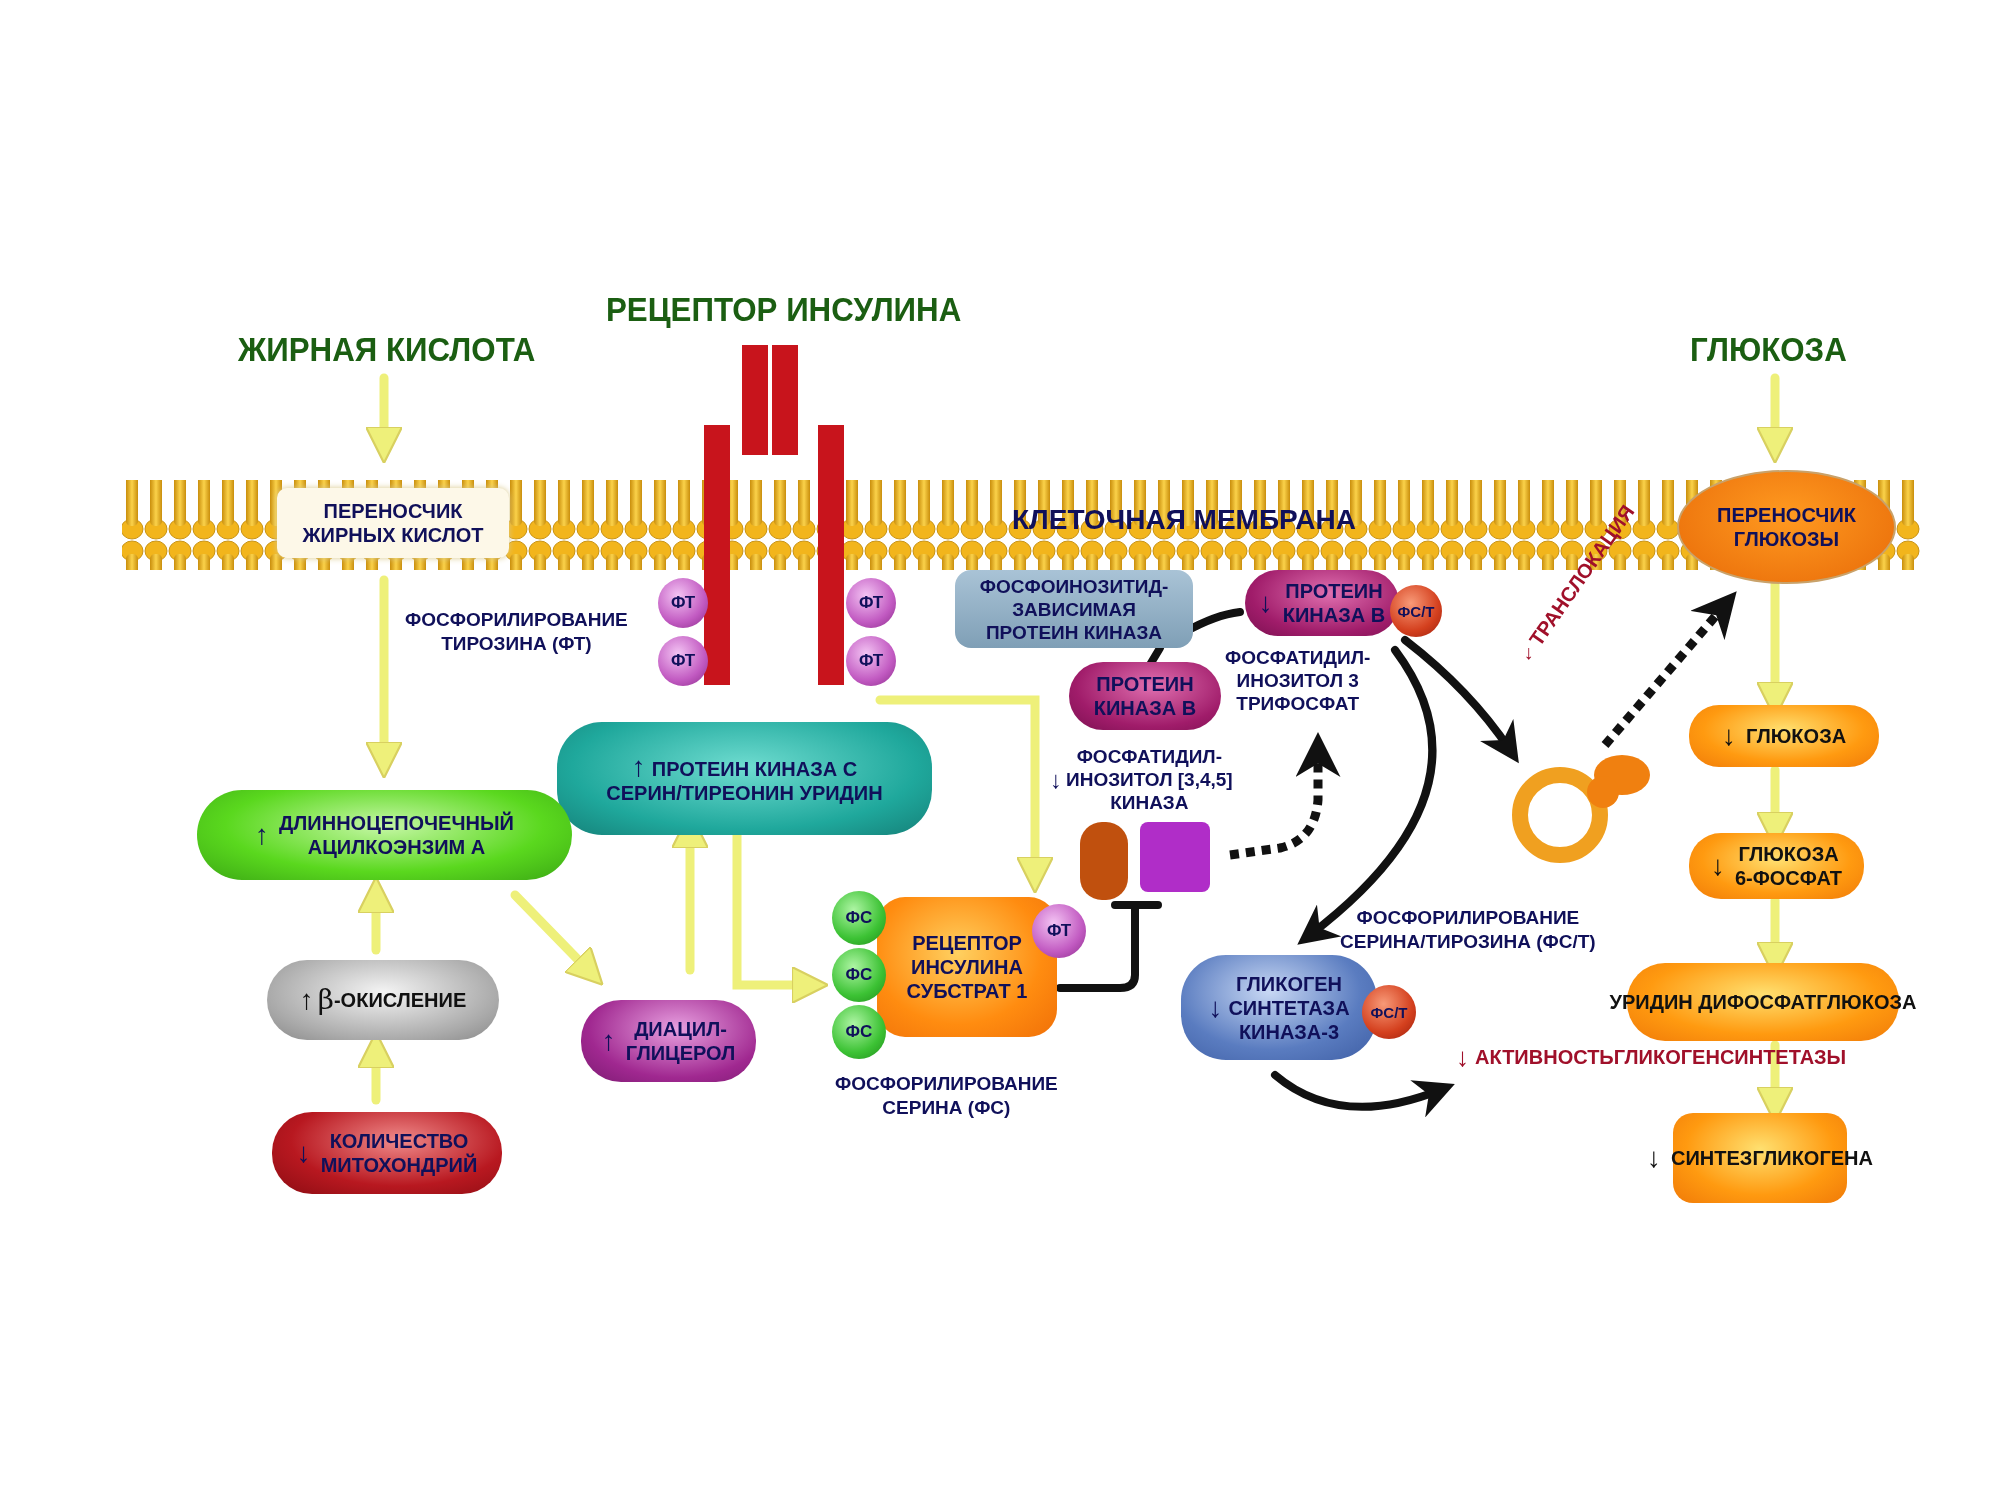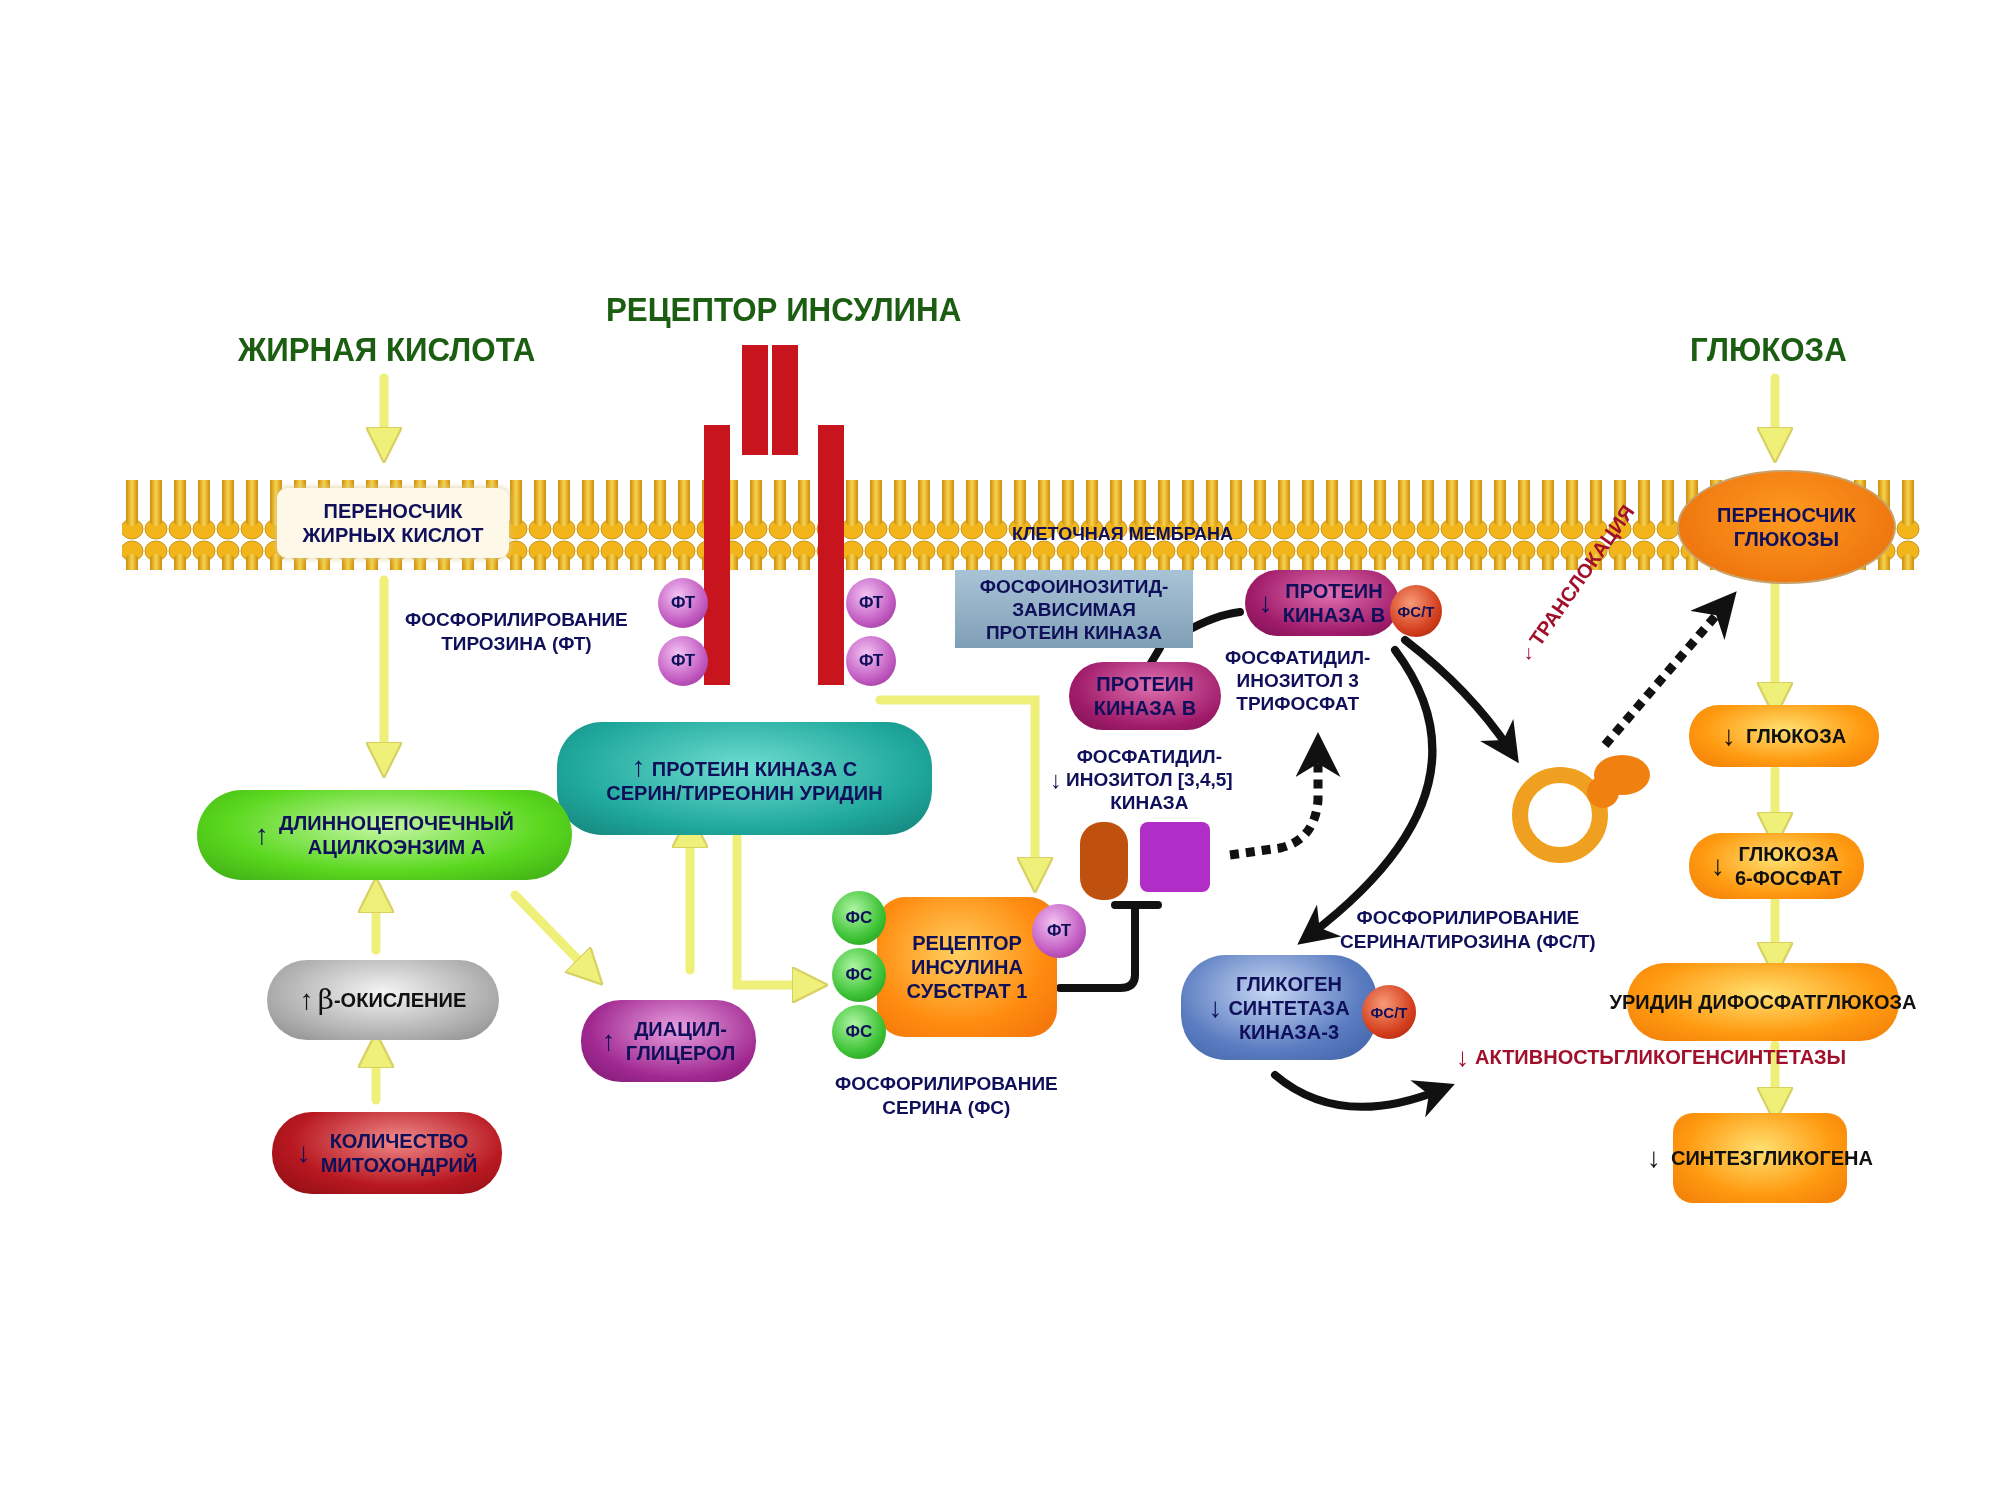"КЛЕТОЧНАЯ МЕМБРАНА" div.abs { font-size: 18px -> 28px; margin-top: 20px -> none }
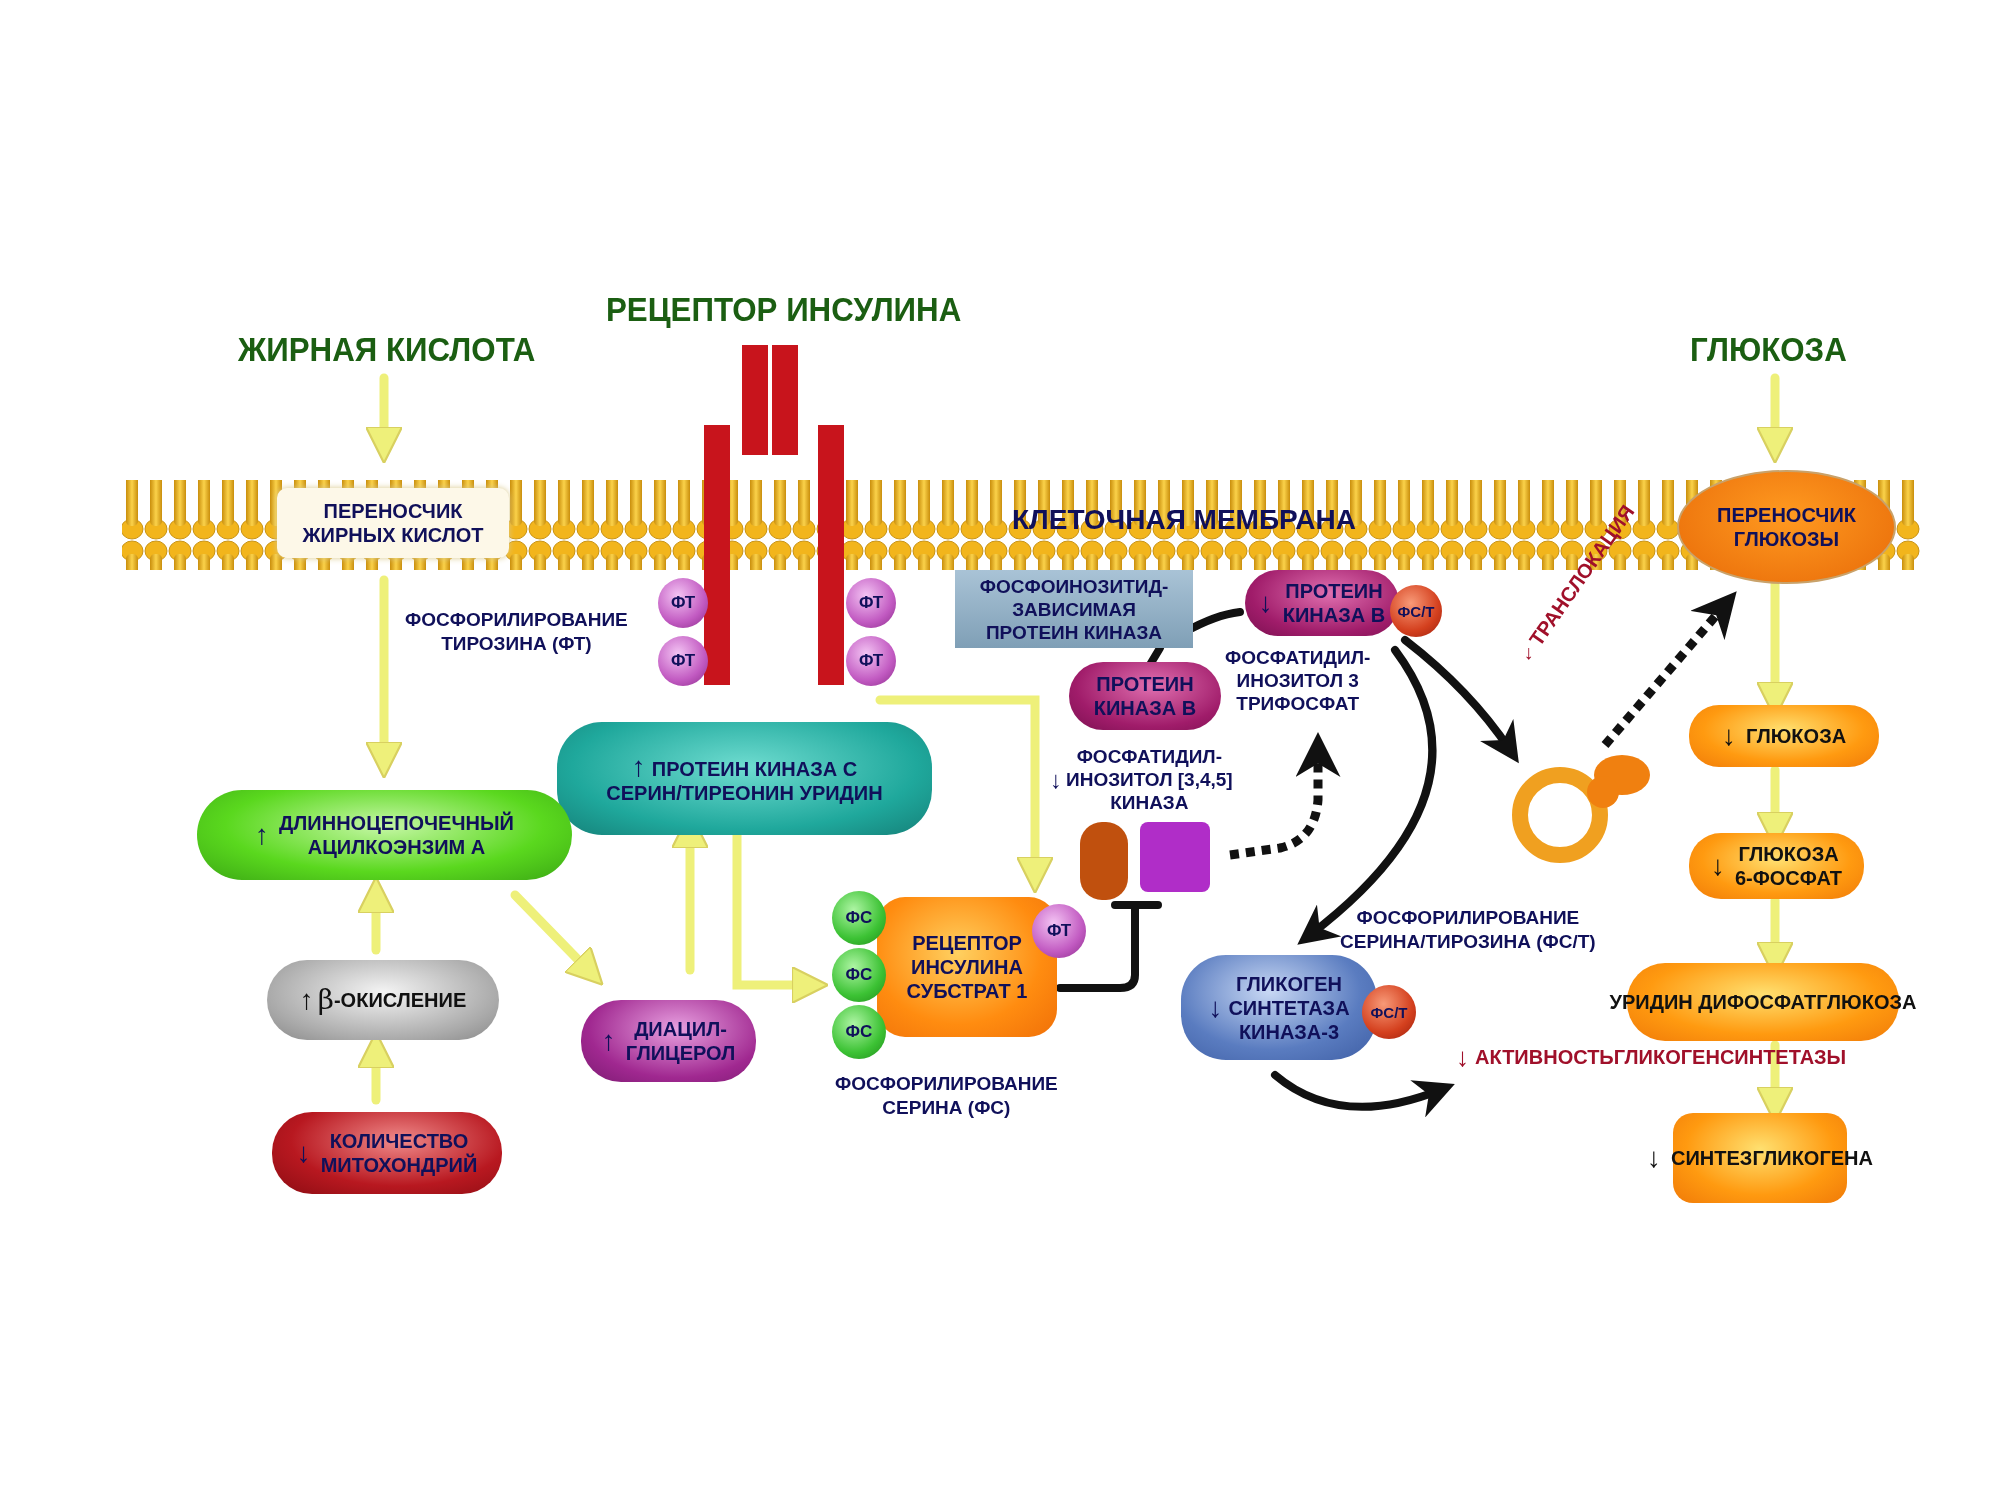"ФОСФОИНОЗИТИД-" div.pill { border-radius: 0 -> 16px }
